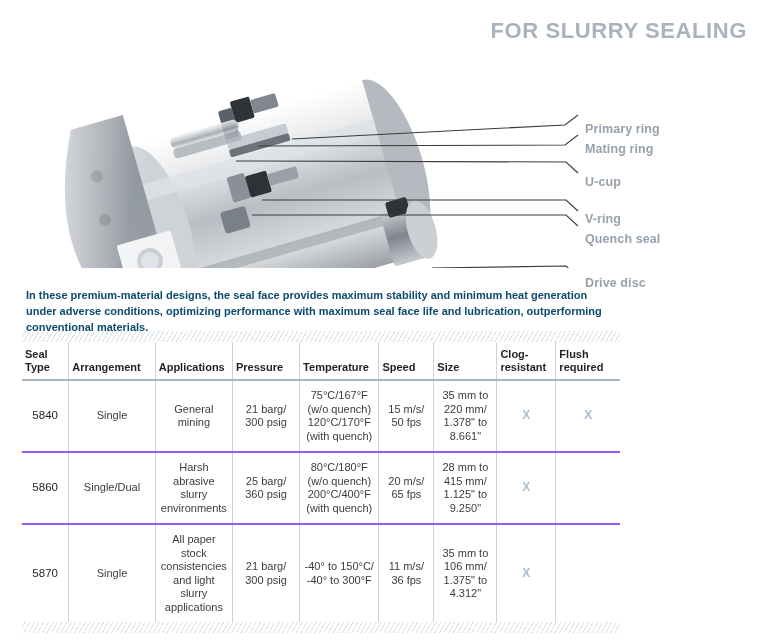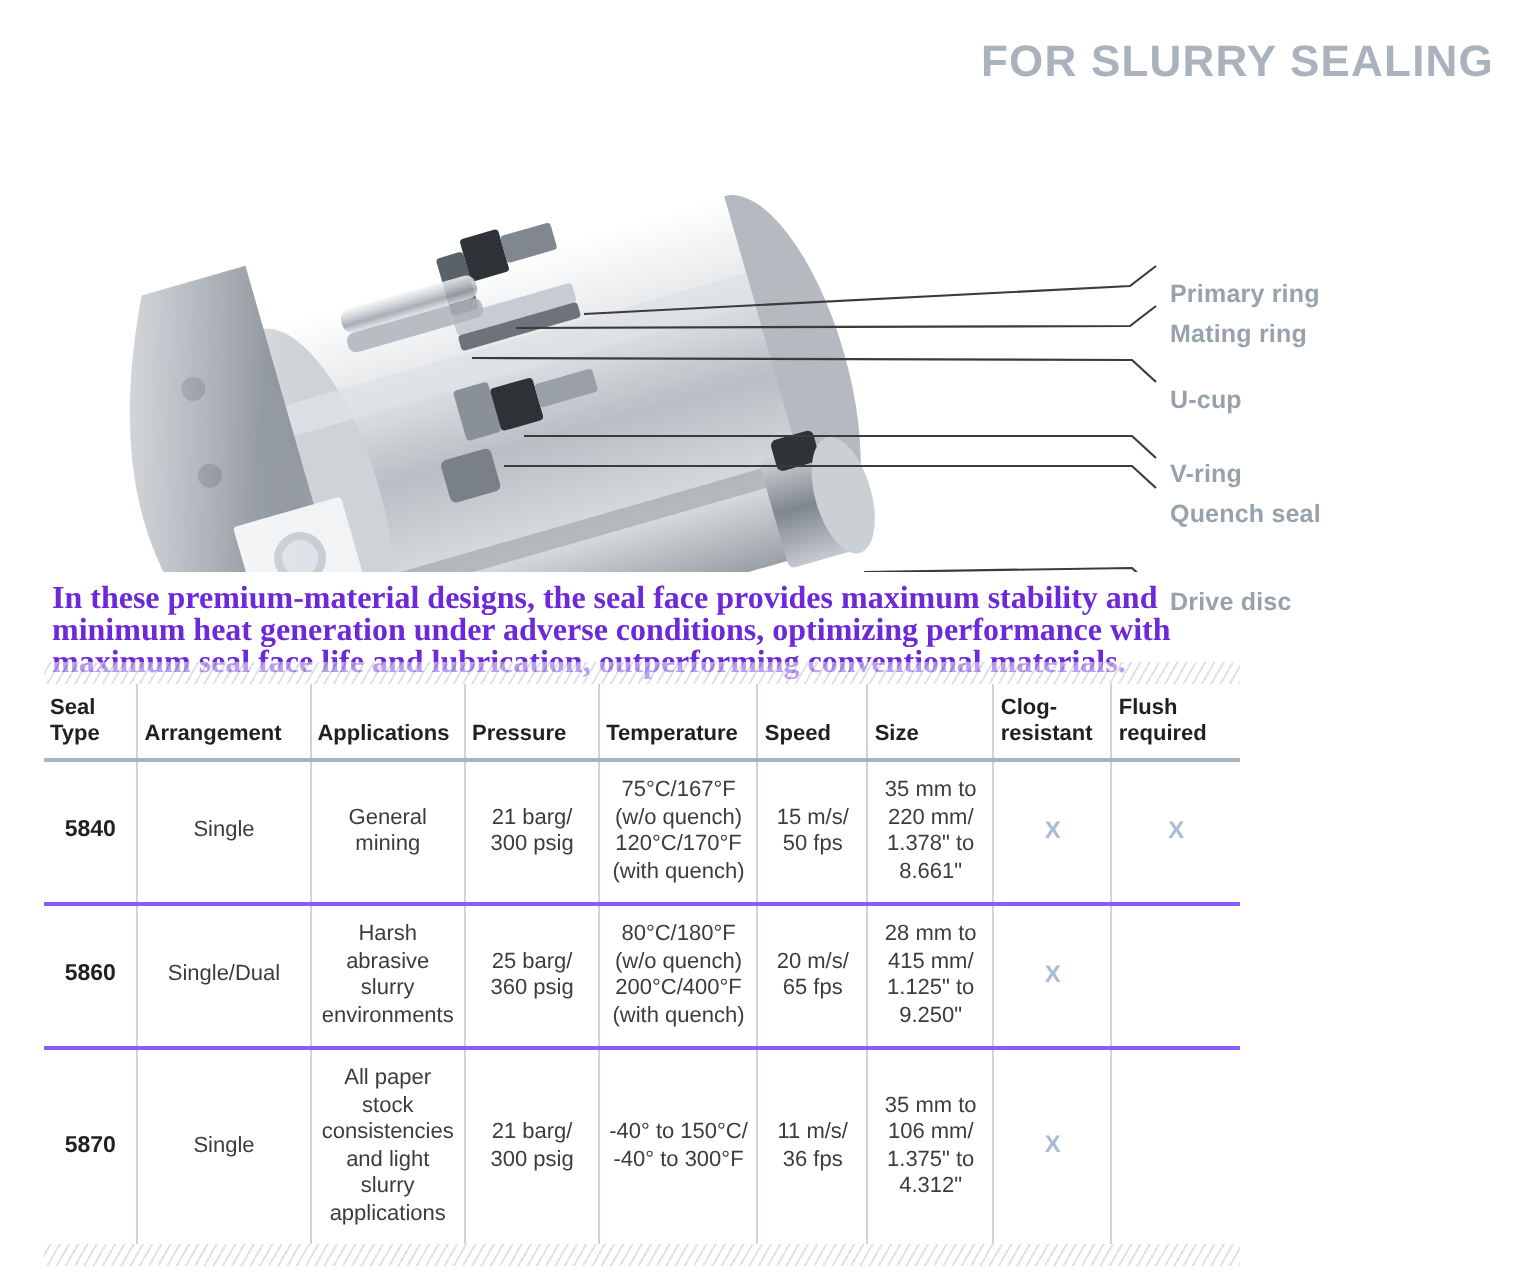"Primary ring" .figure { top: 71px -> 53px }
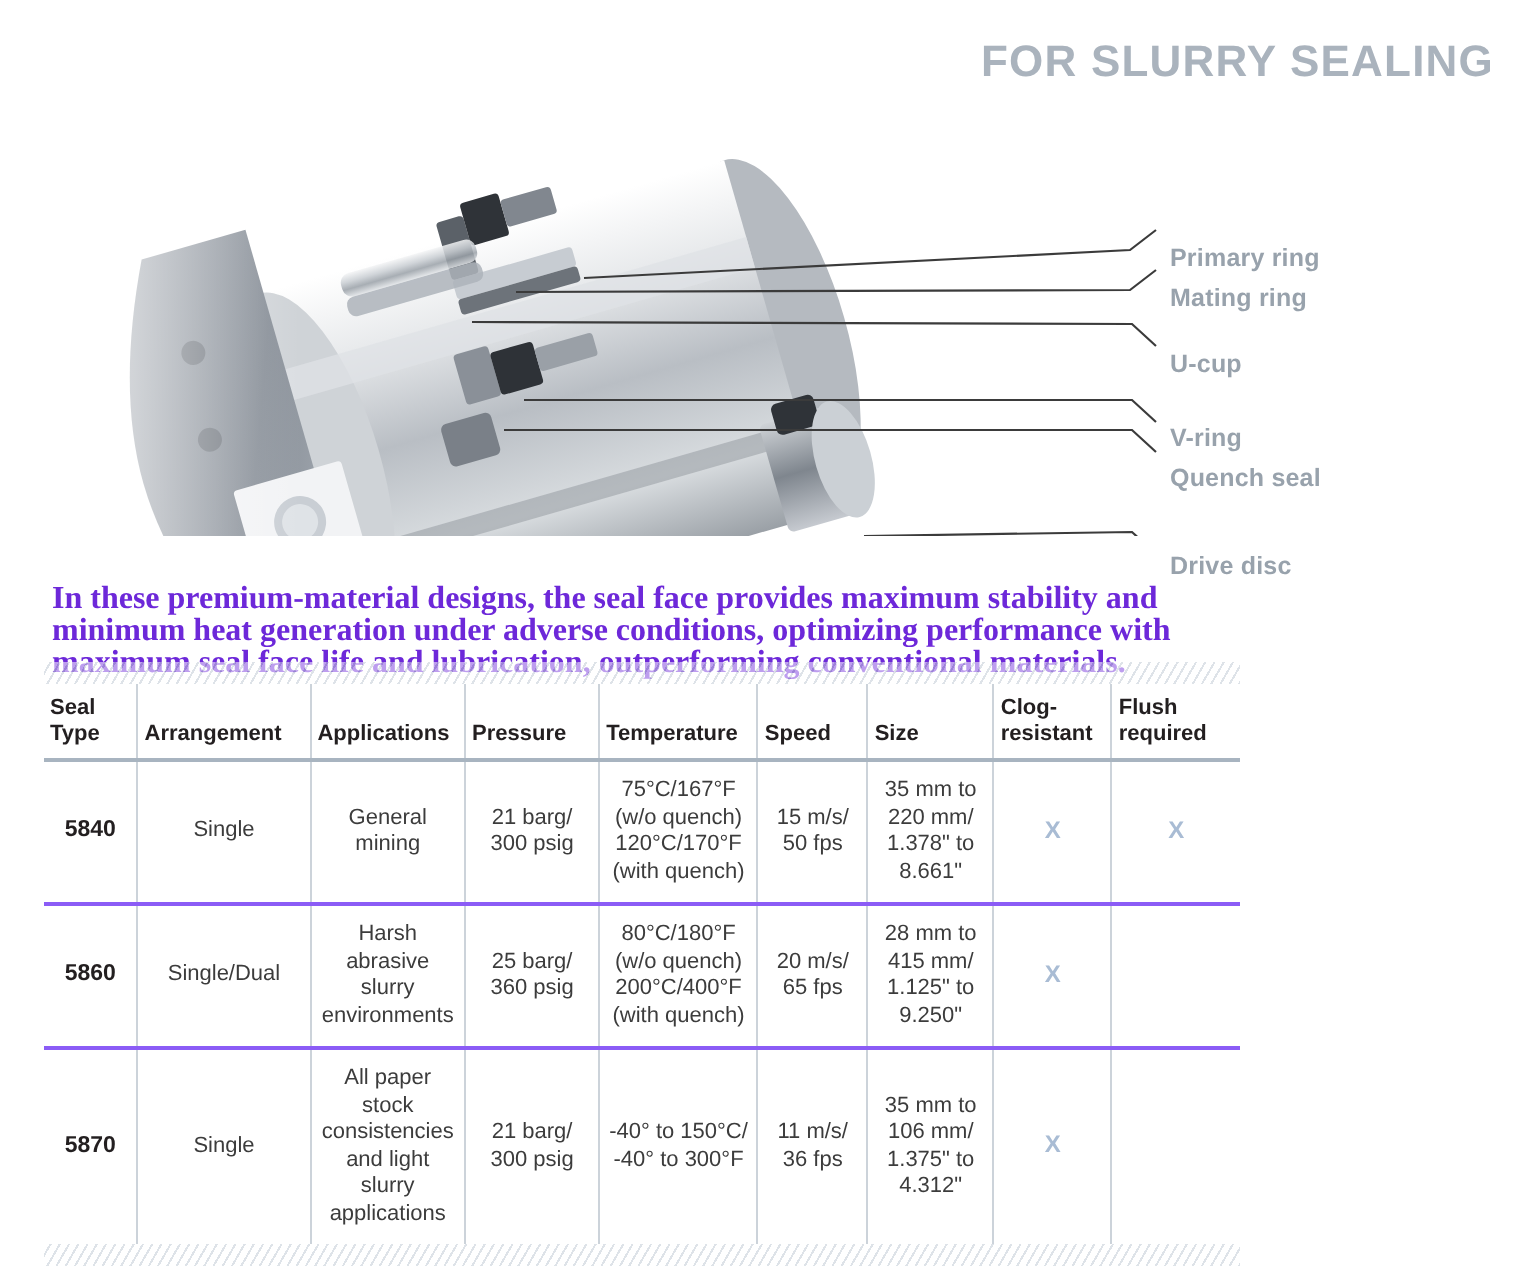"In these premium-material designs, the" .intro { color: #6d28d9 -> #0c4a6e; font-family: Liberation Serif, serif -> none; font-size: 16px -> 11px }
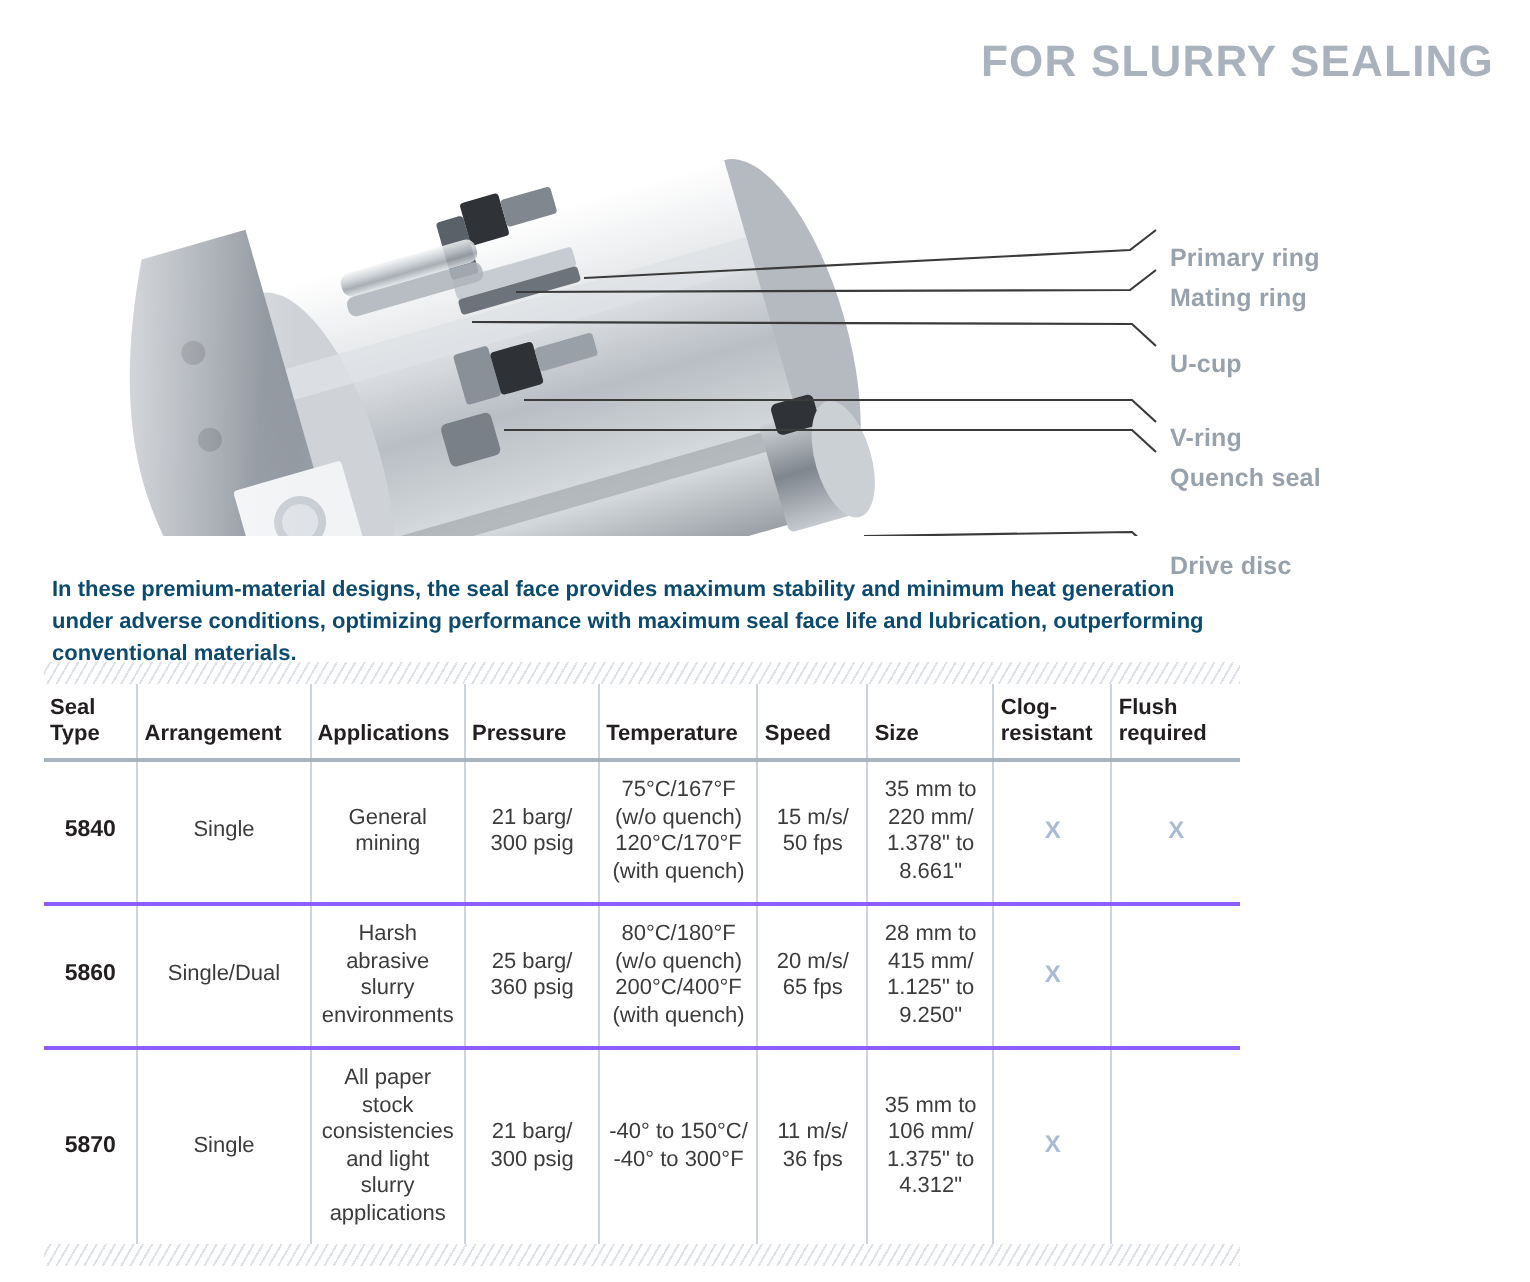"5840" table.spec td.seal-type { font-weight: 700 -> 400 }
